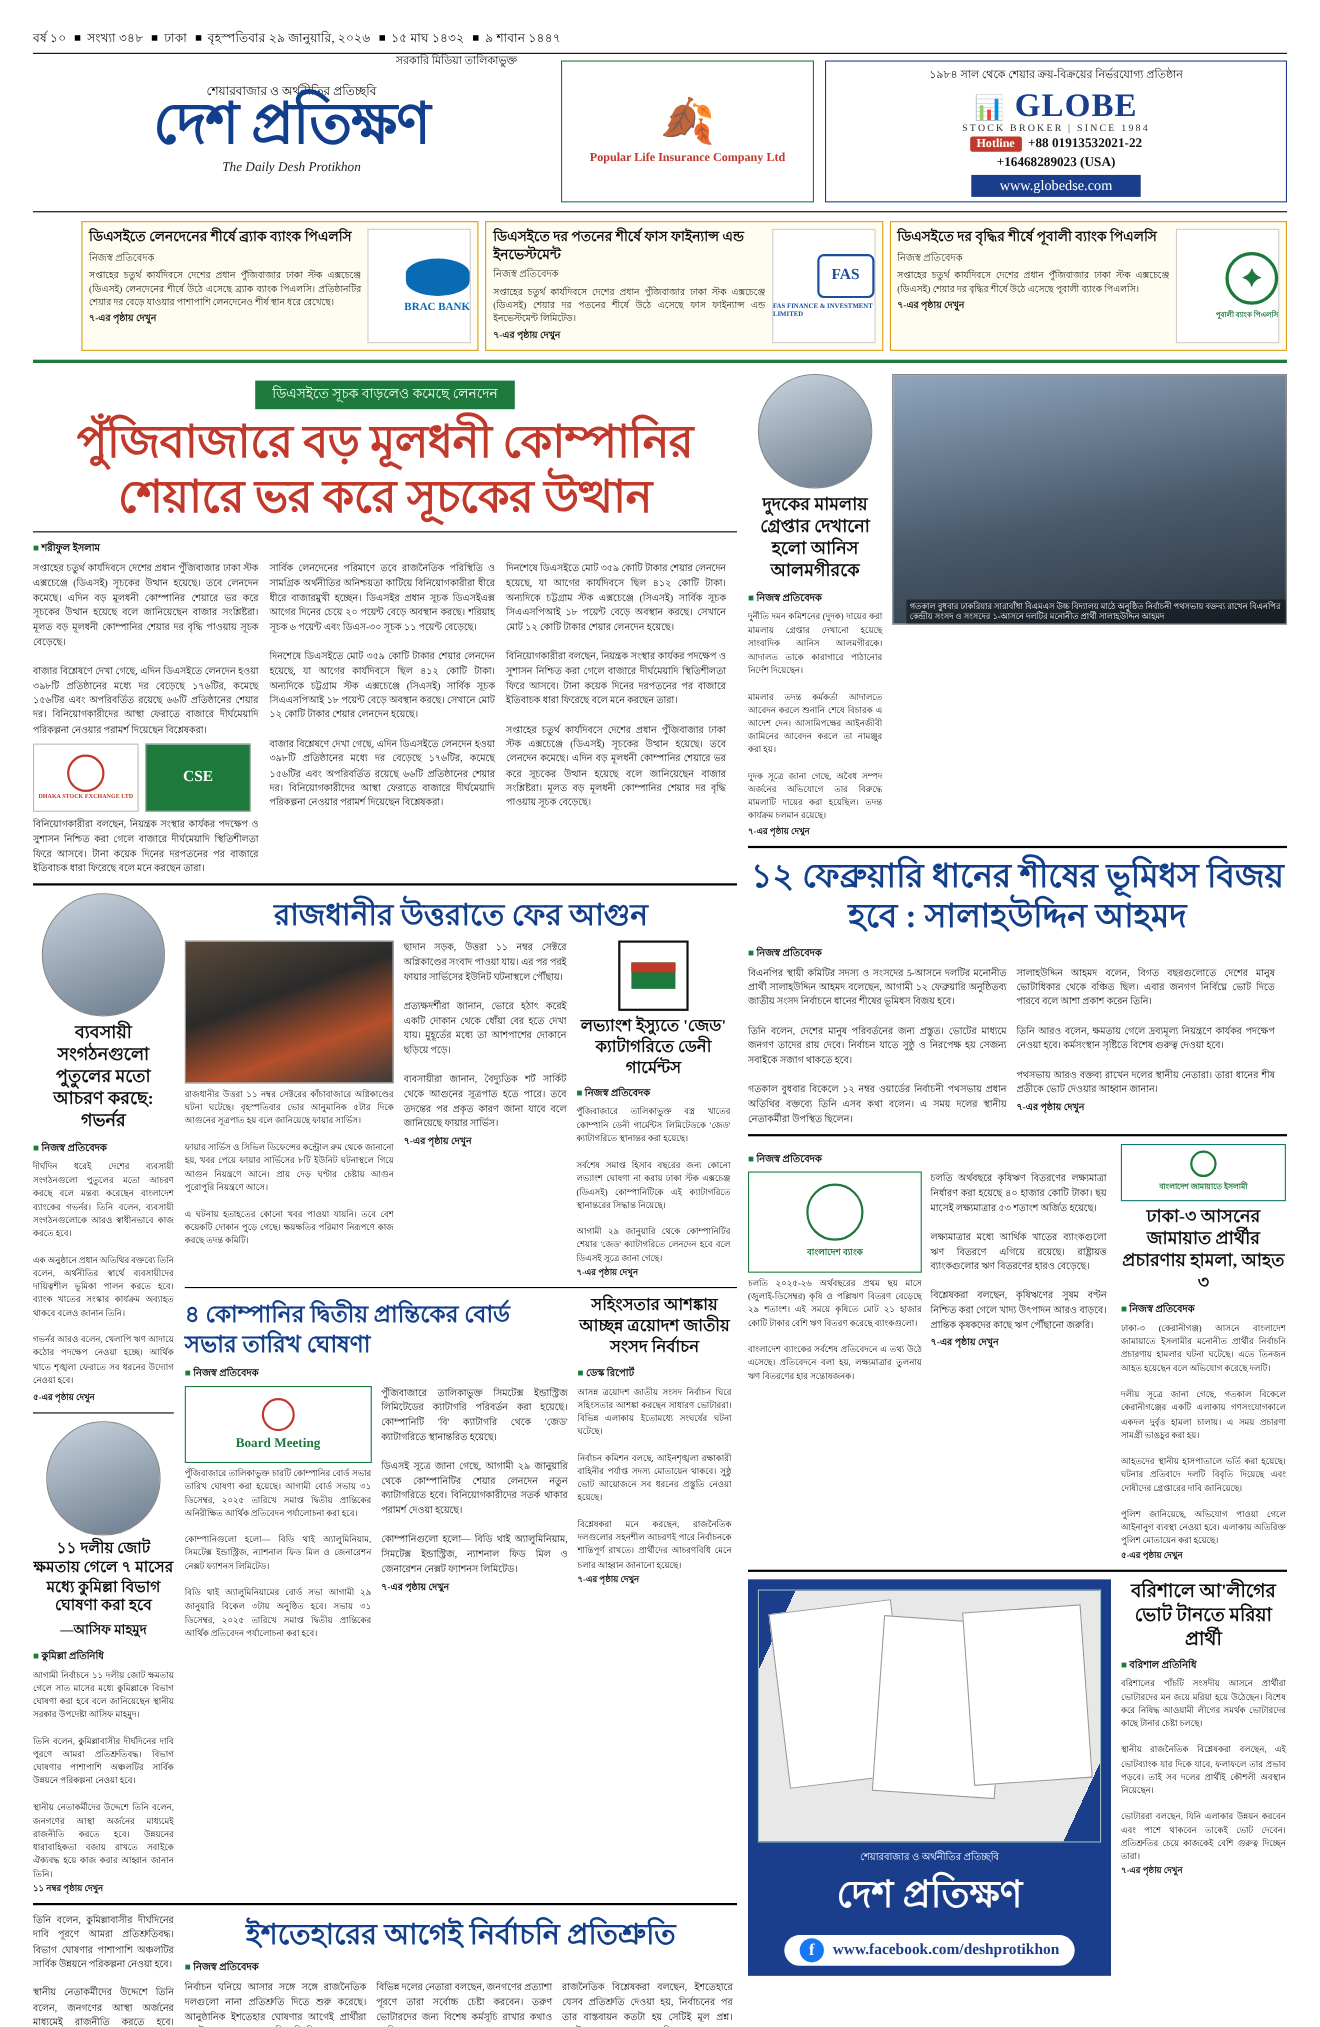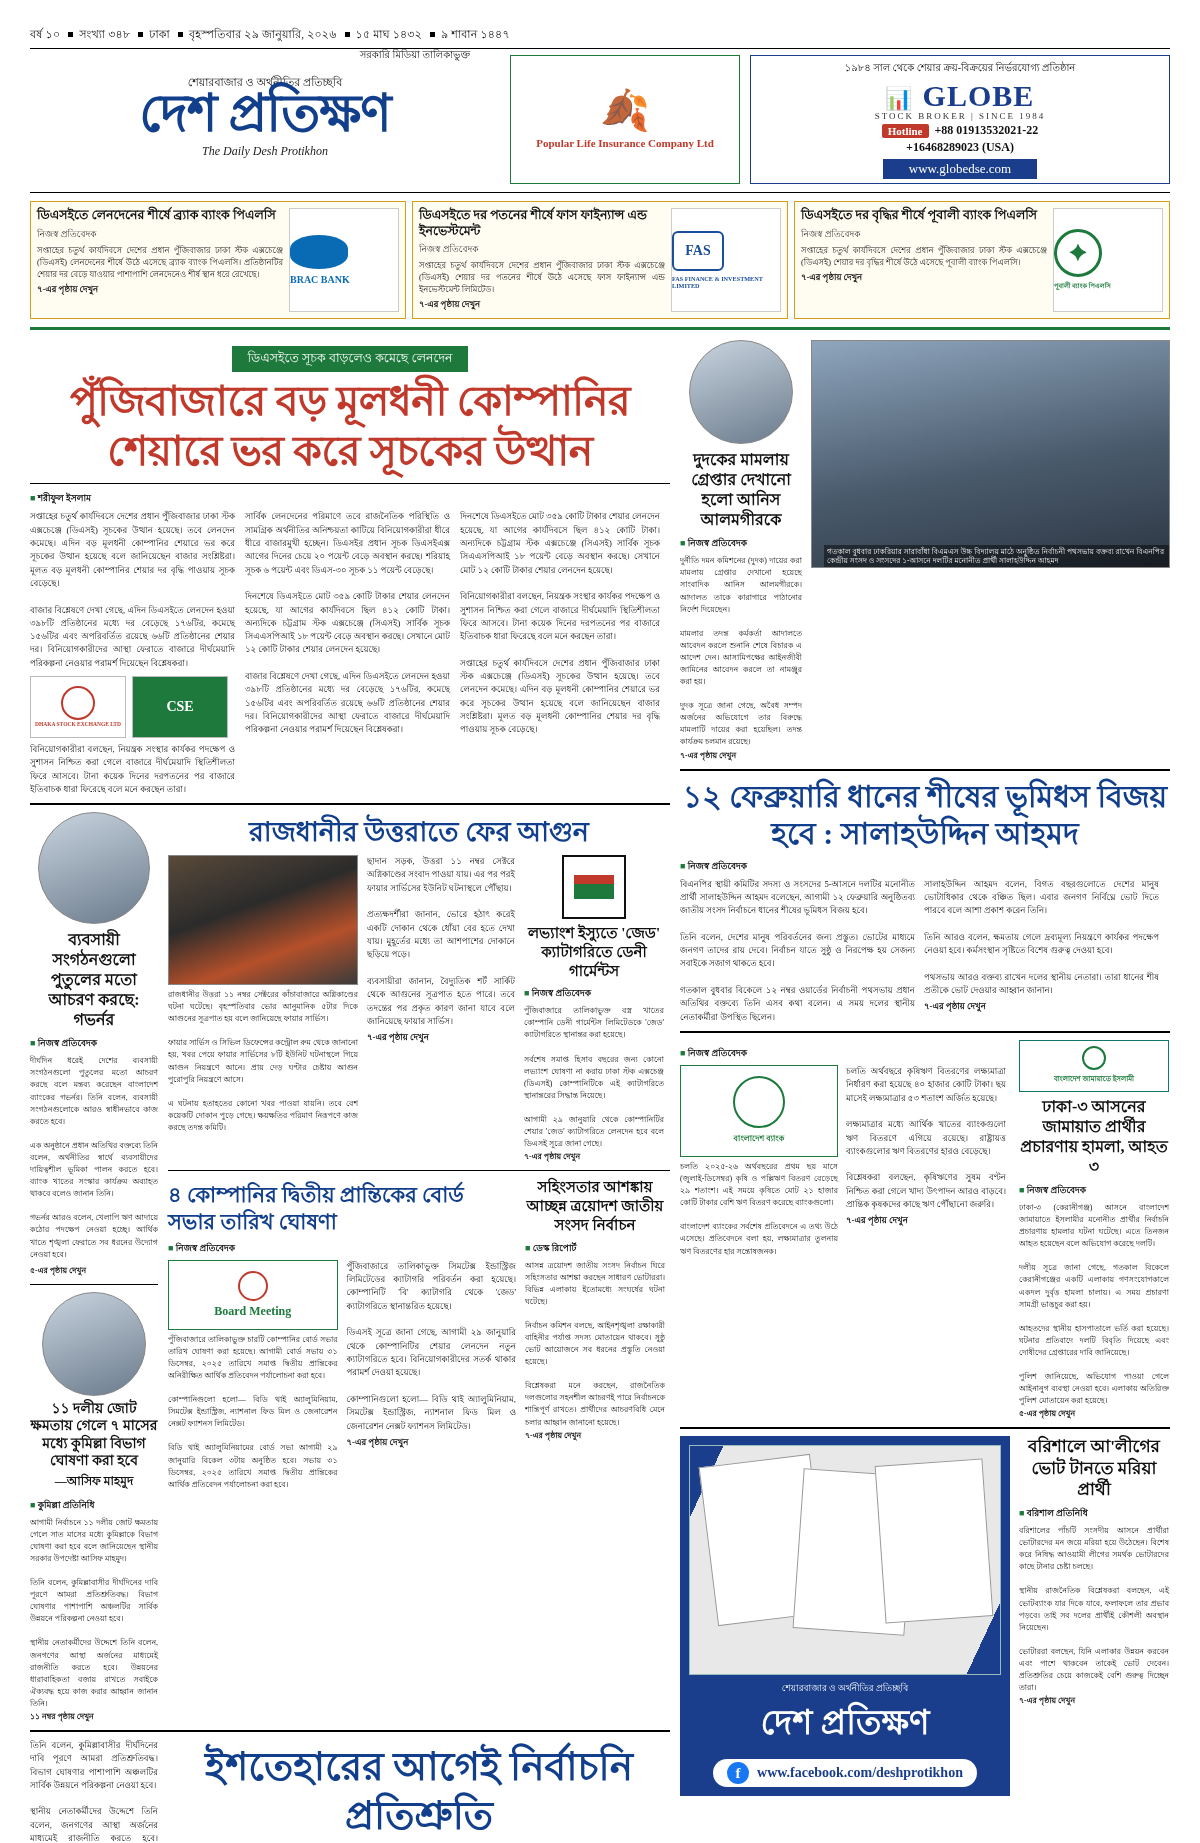"ডিএসইতে লেনদেনের শীর্ষে ব্র্যাক ব্যাংক" .adstrip { margin-left: none -> 44px }
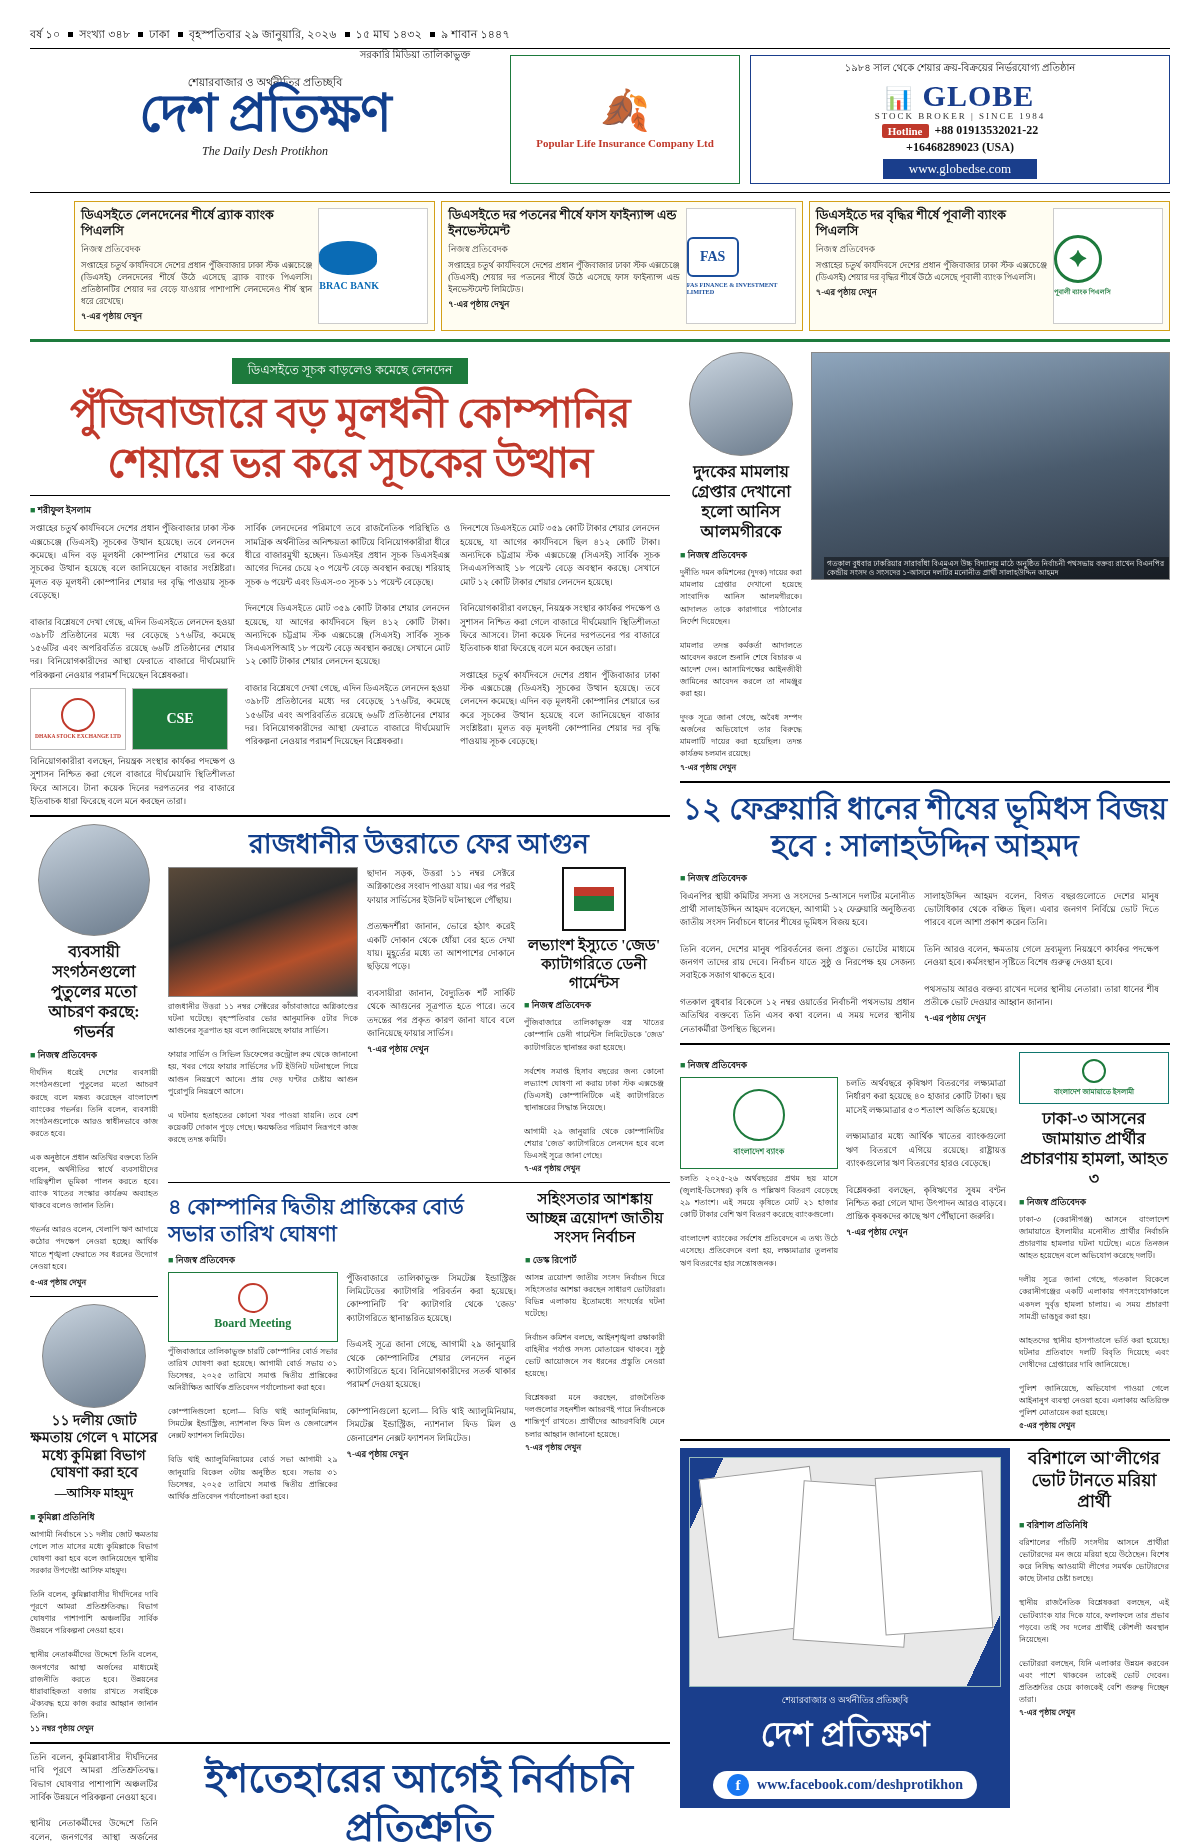"FAS" .adlogo { align-items: flex-start -> flex-end; width: 110px -> 94px }
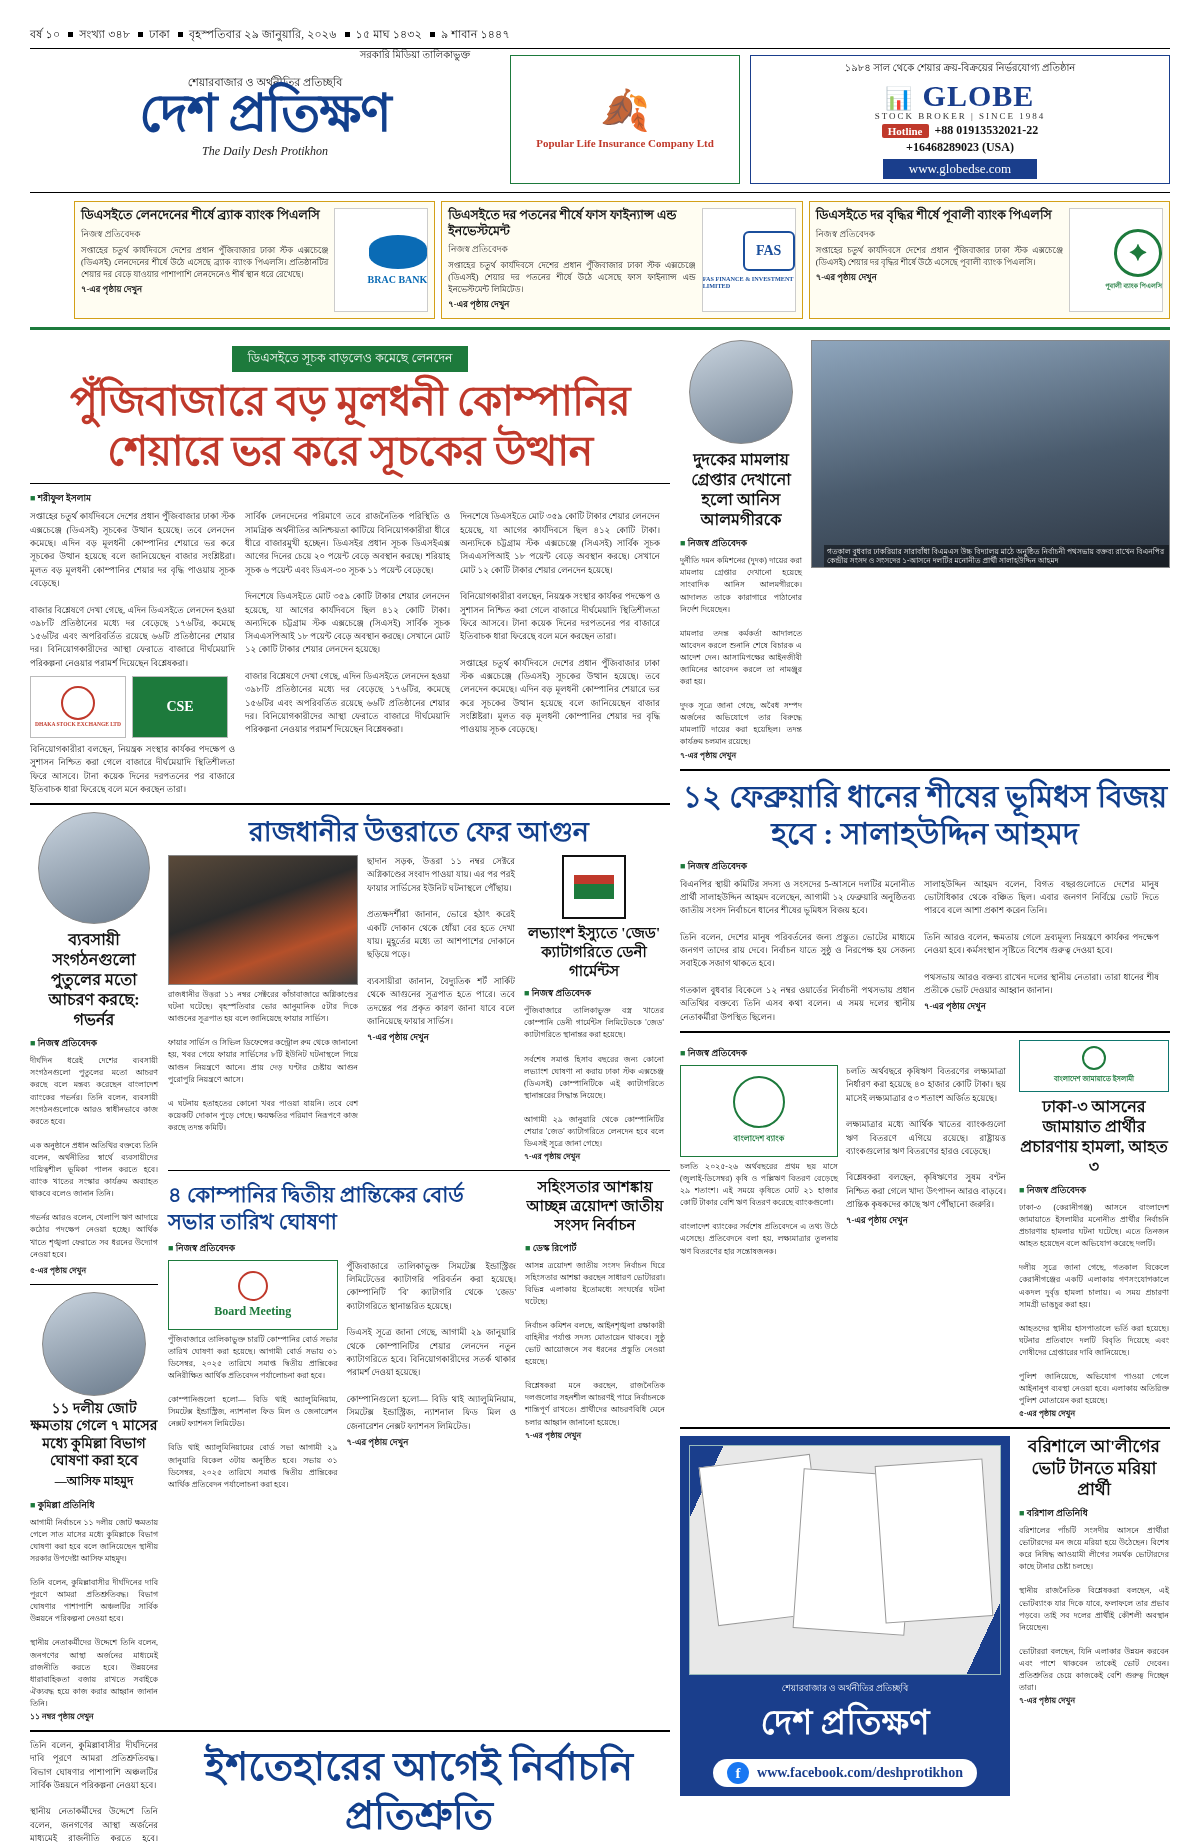"ইশতেহারের আগেই নির্বাচনি প্রতিশ্রুতি" div.sec-head { font-size: 39px -> 26px }
